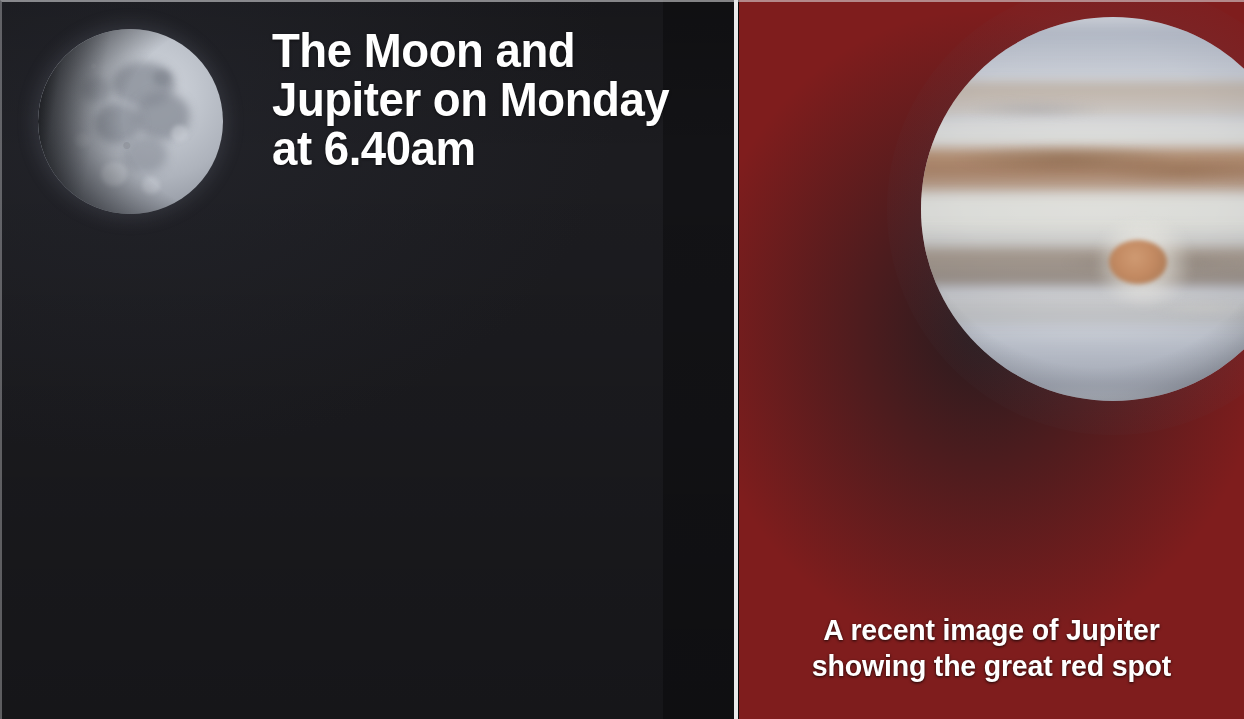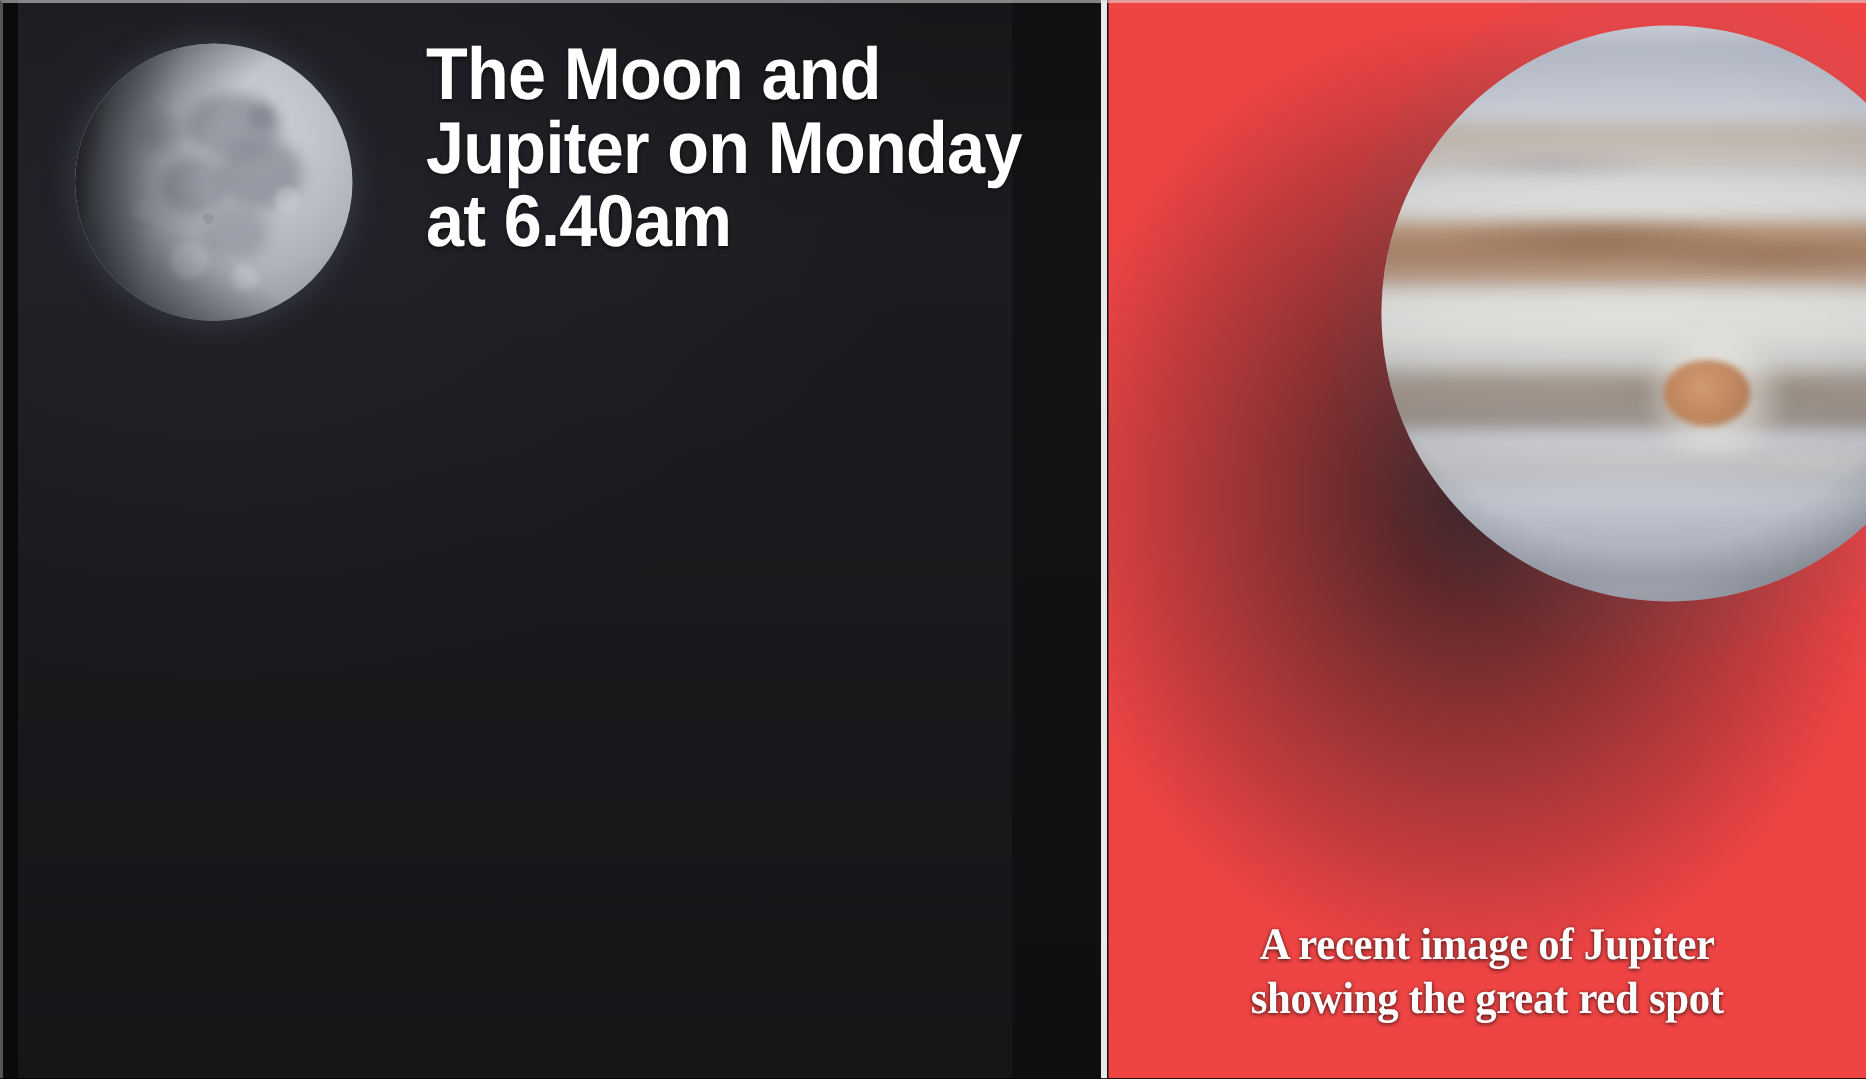"The Moon and" #left-panel { left: 12px -> 0 }
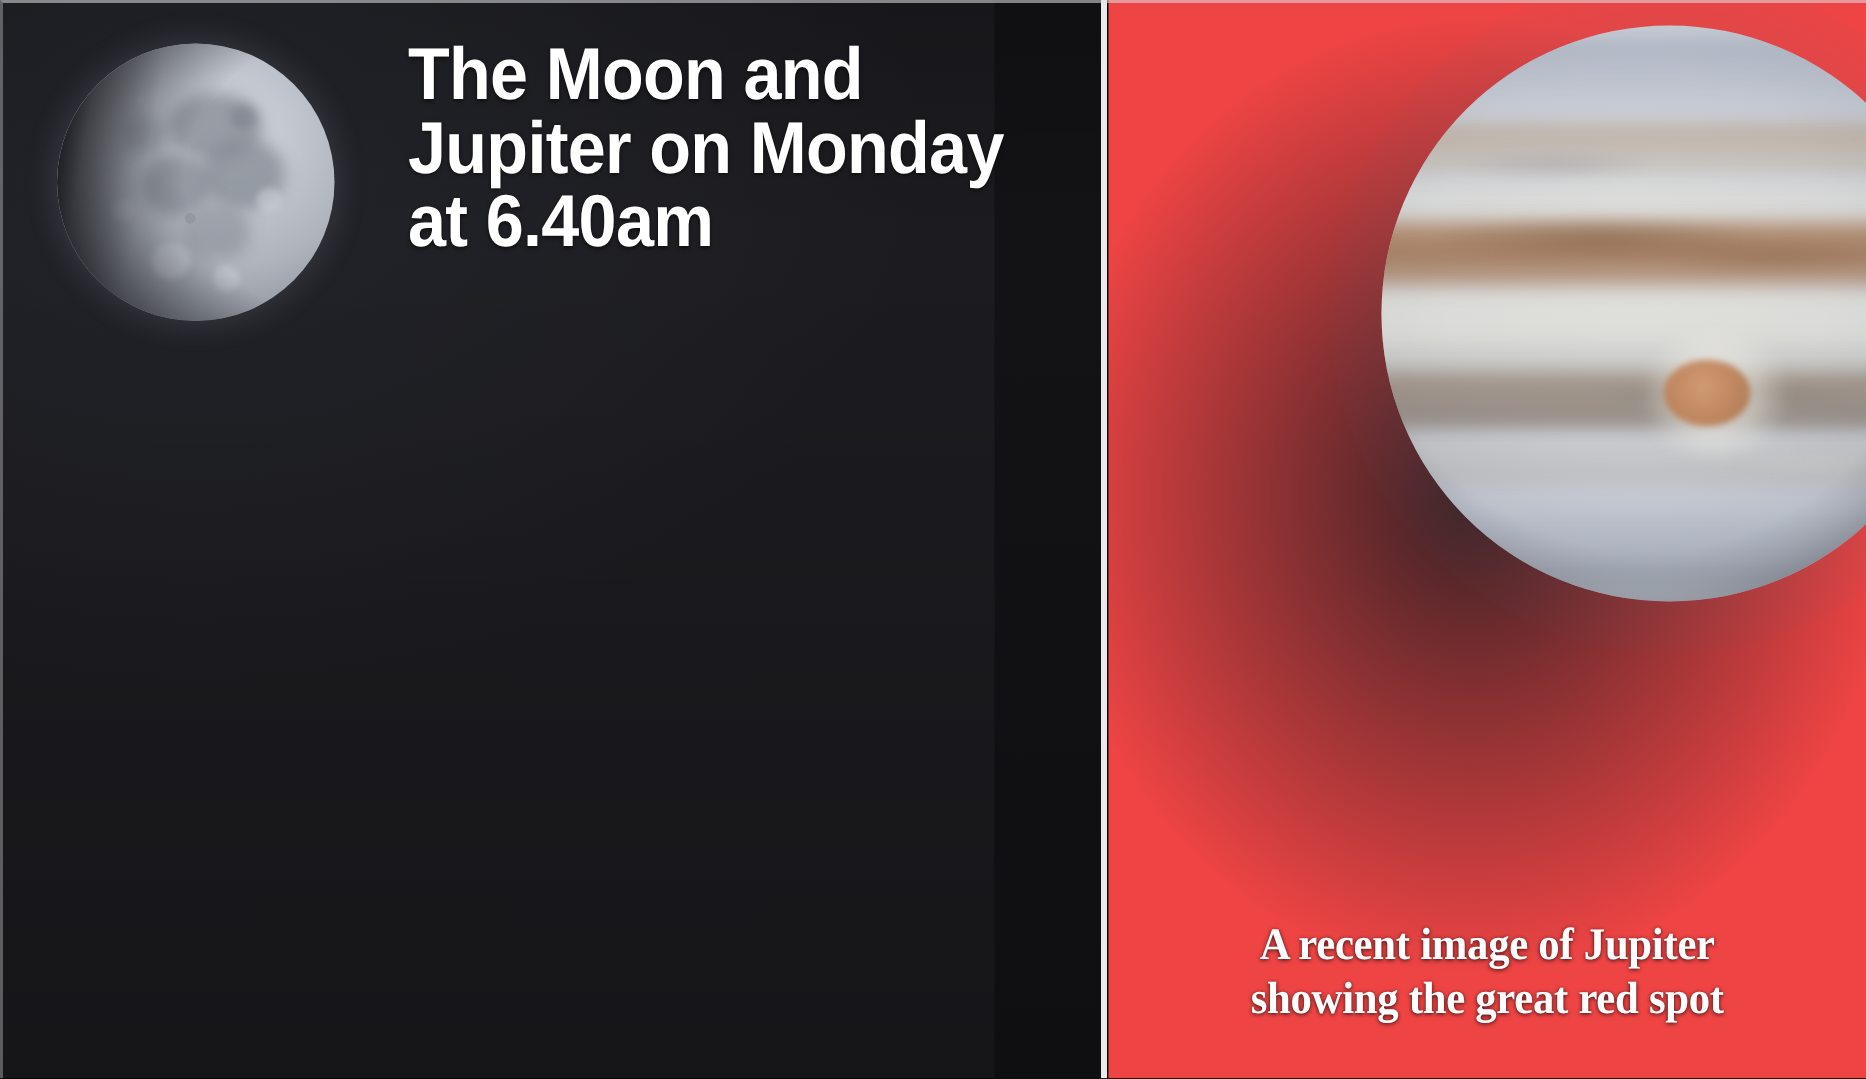"A recent image of Jupiter" #right-panel { background: #ef4444 -> #7f1d1d; font-family: Liberation Serif, serif -> none }
